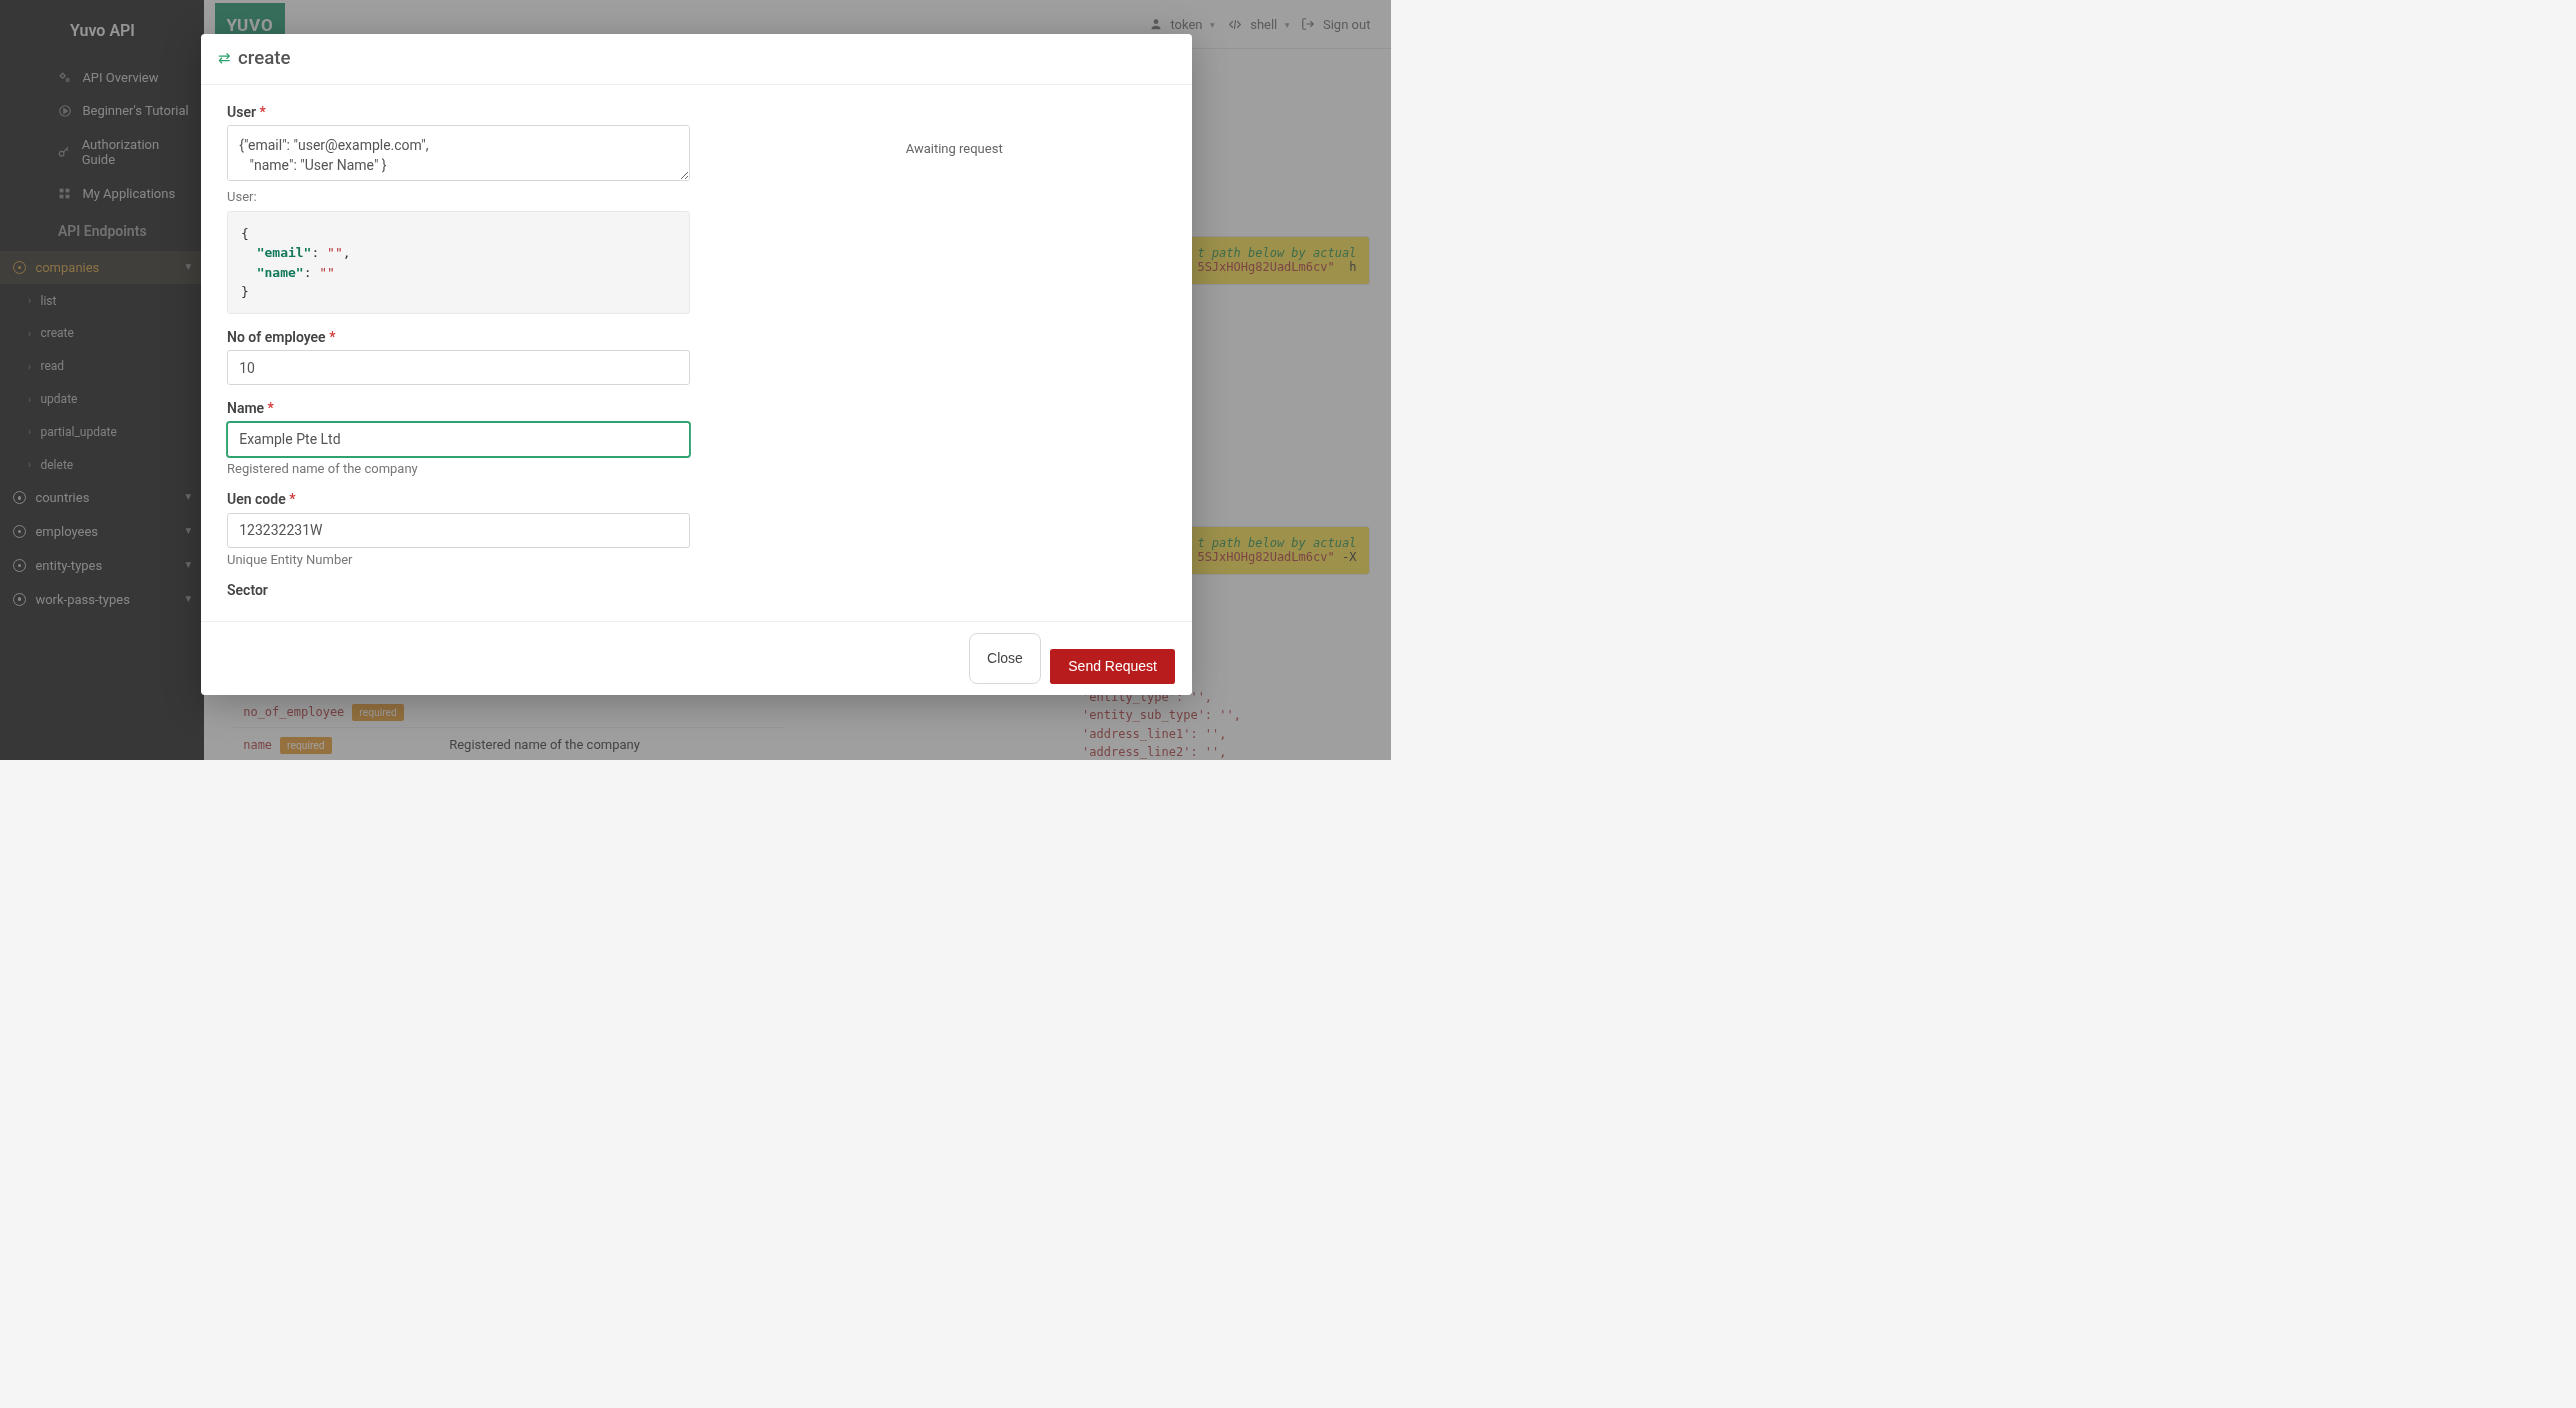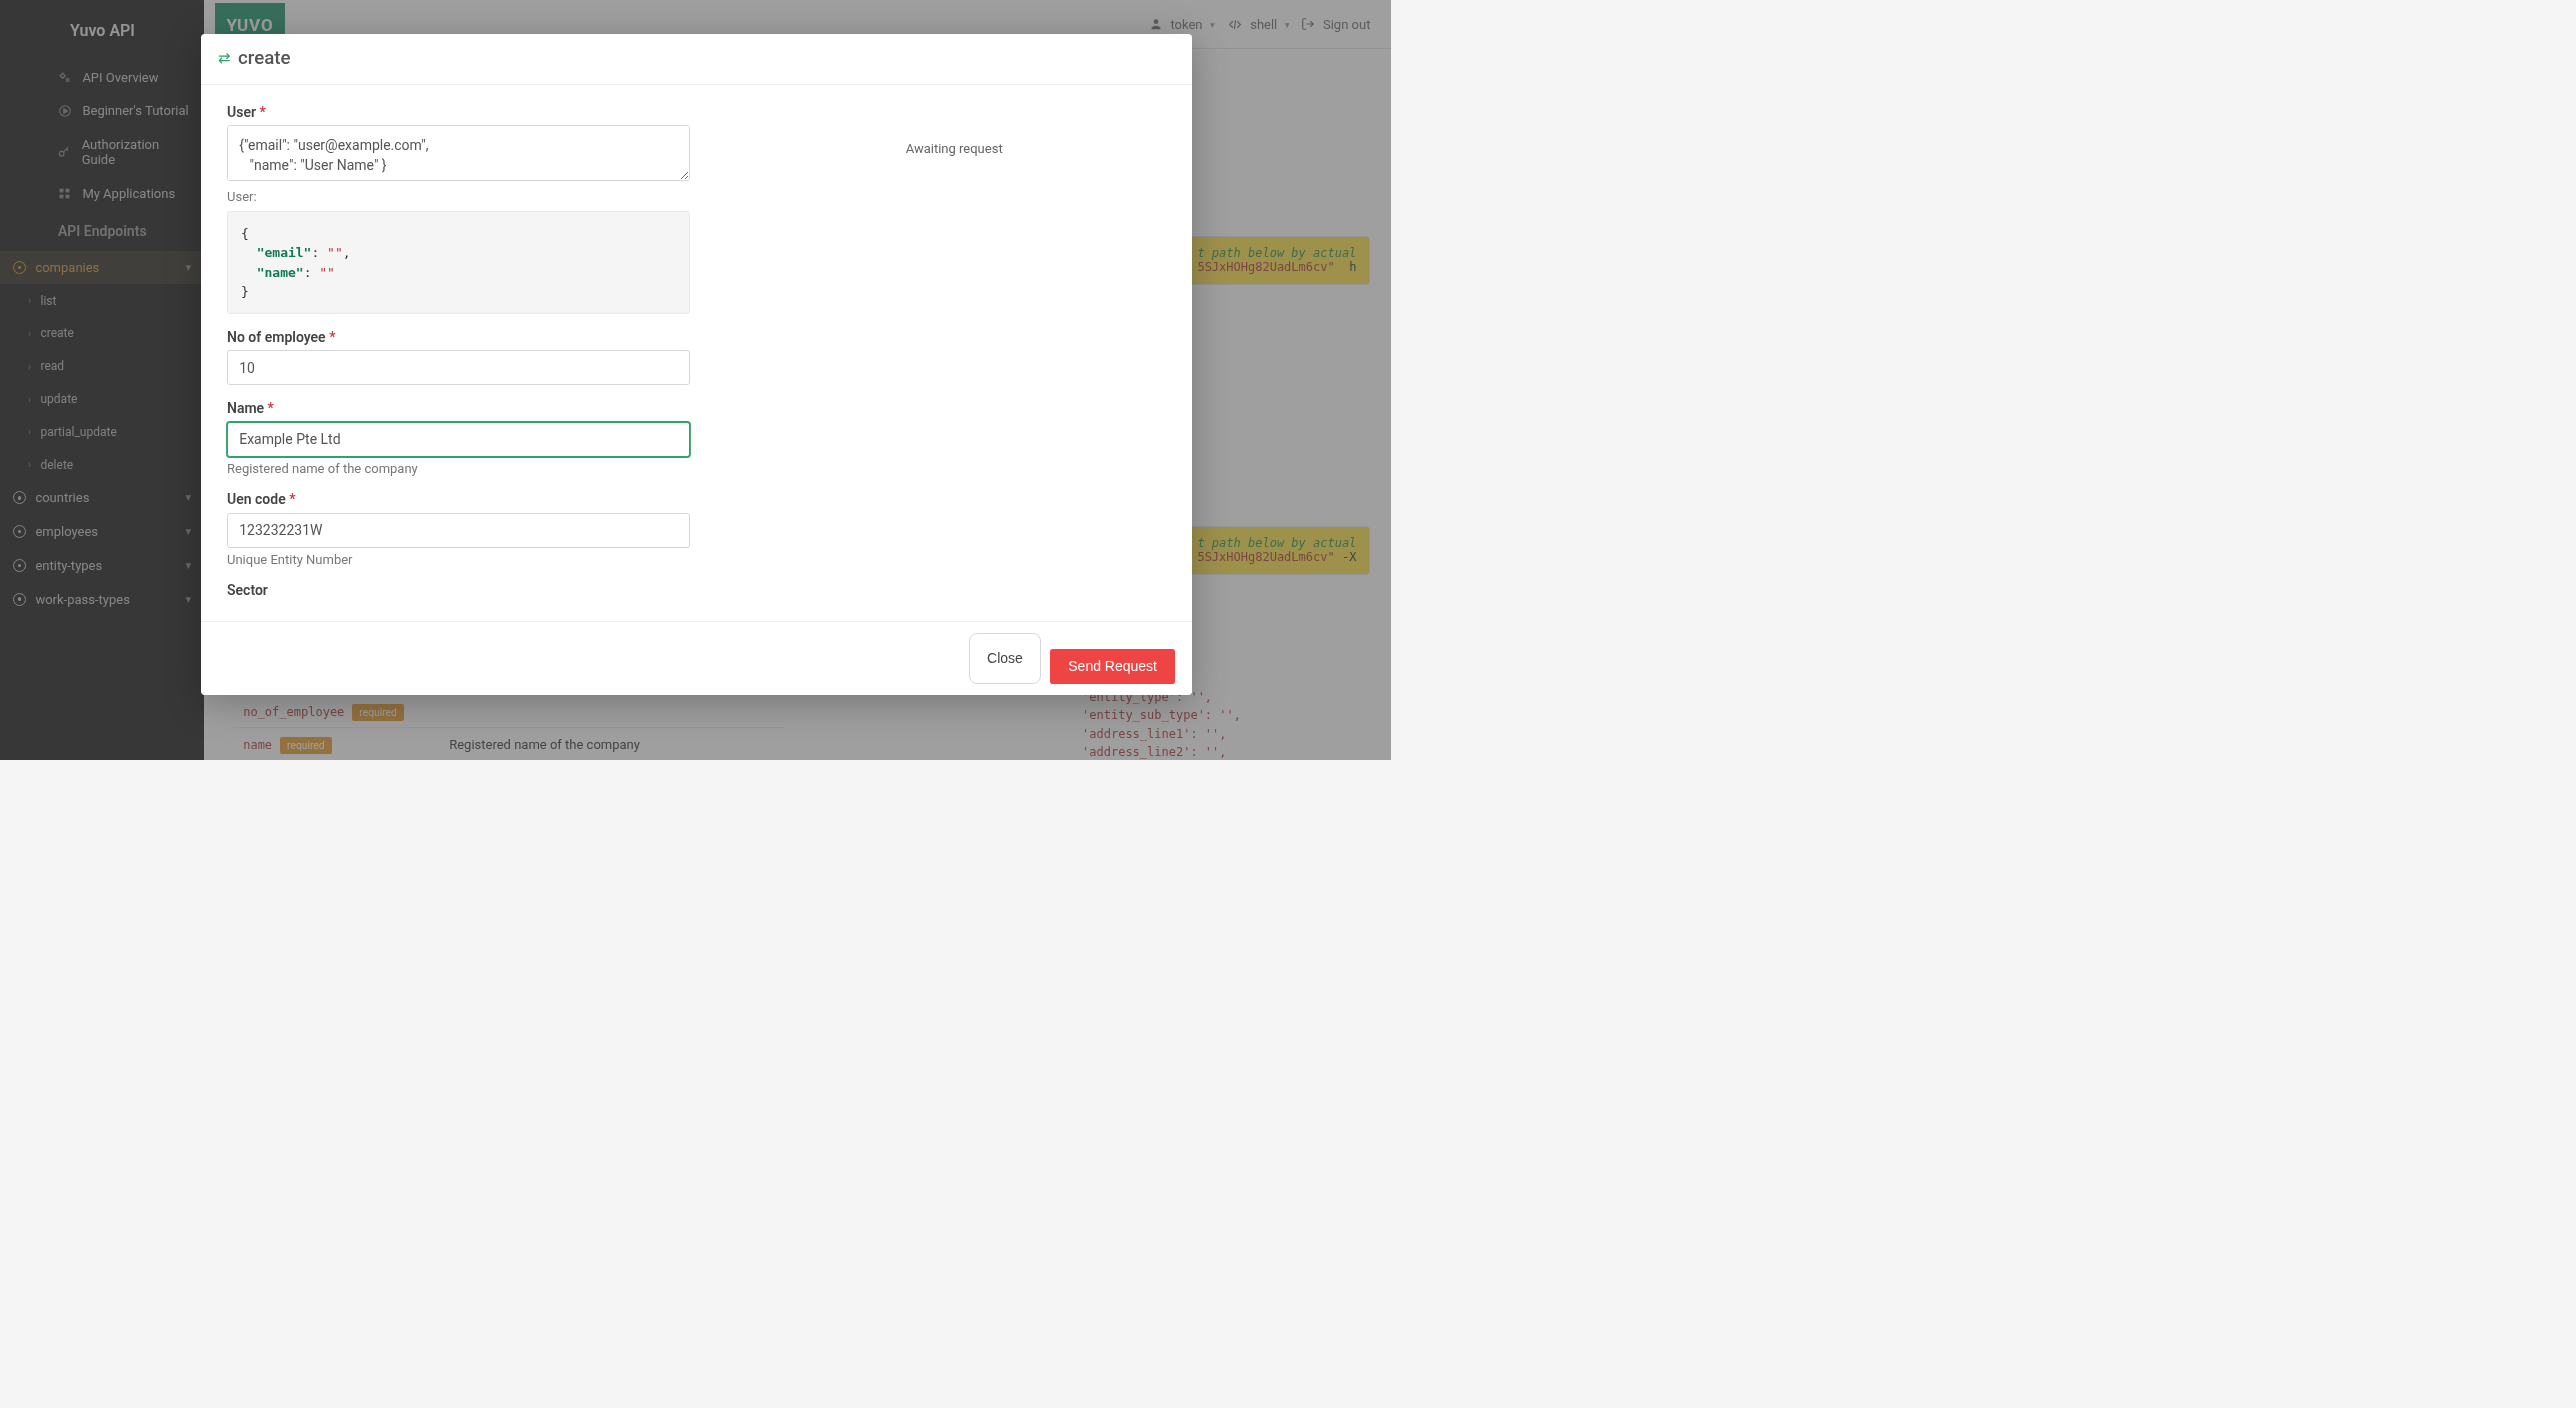"companies" .sidebar-endpoint { align-items: center -> flex-start }
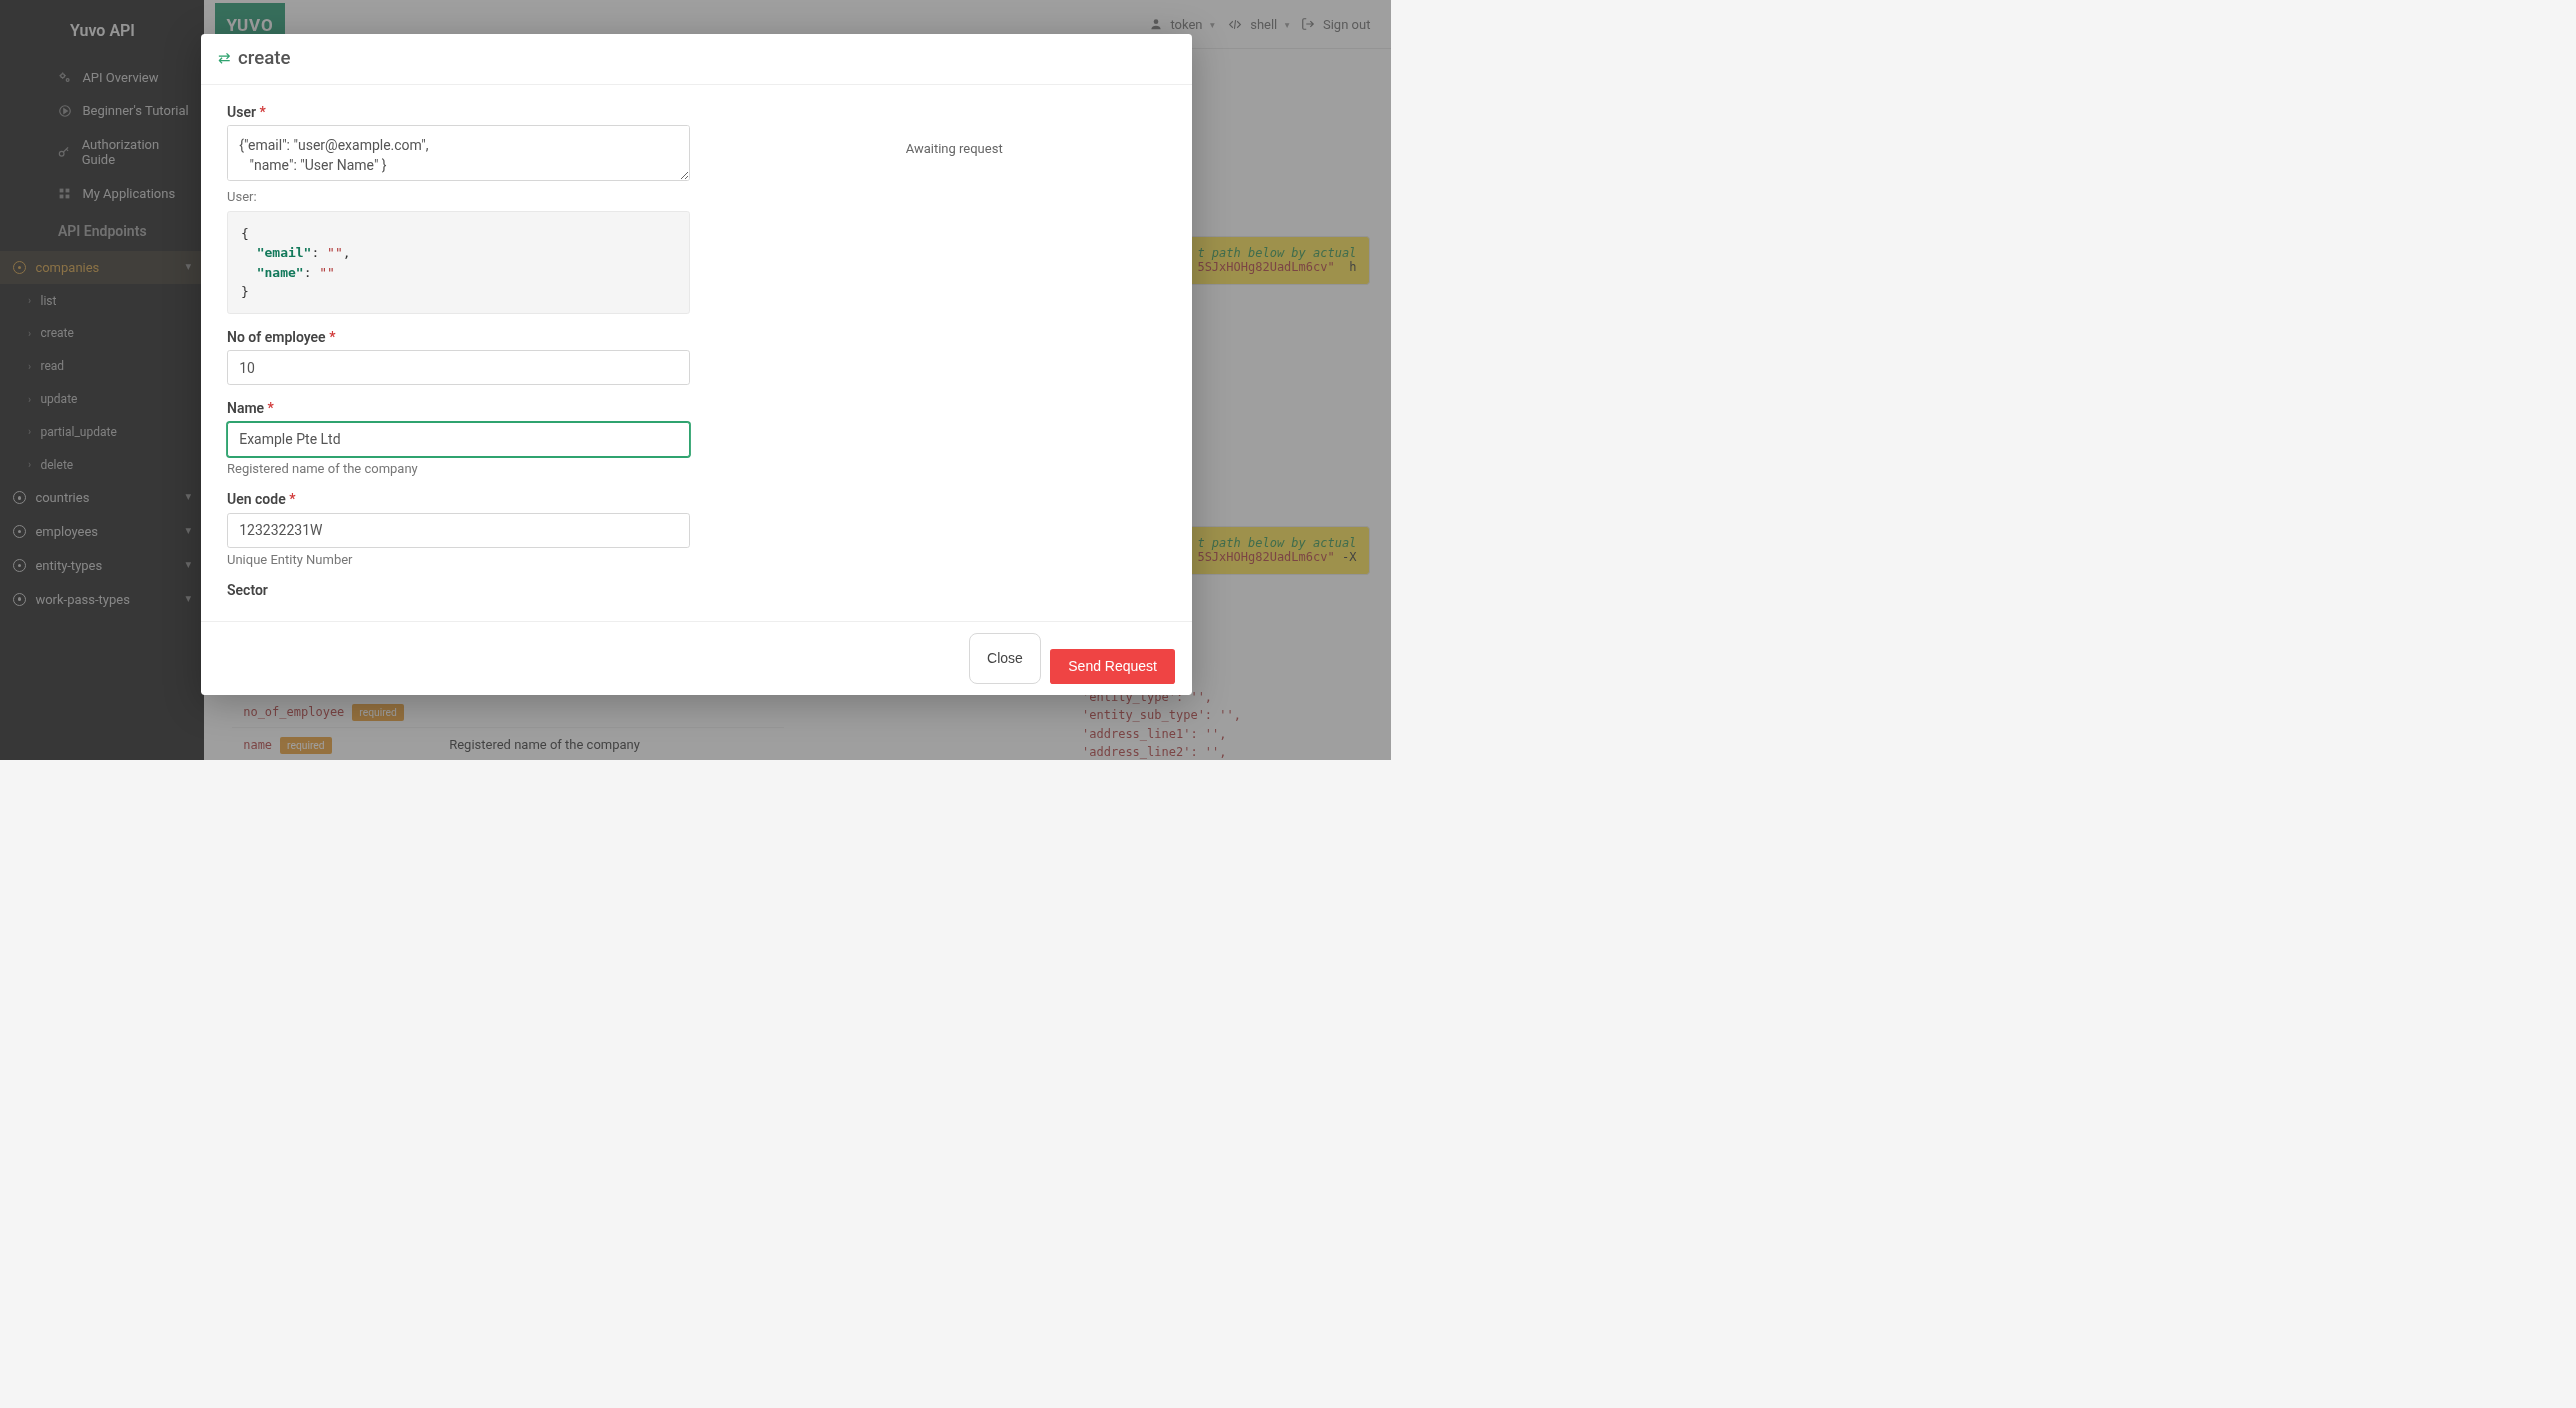"Send Request" .btn-primary { background: #ef4444 -> #b91c1c }
